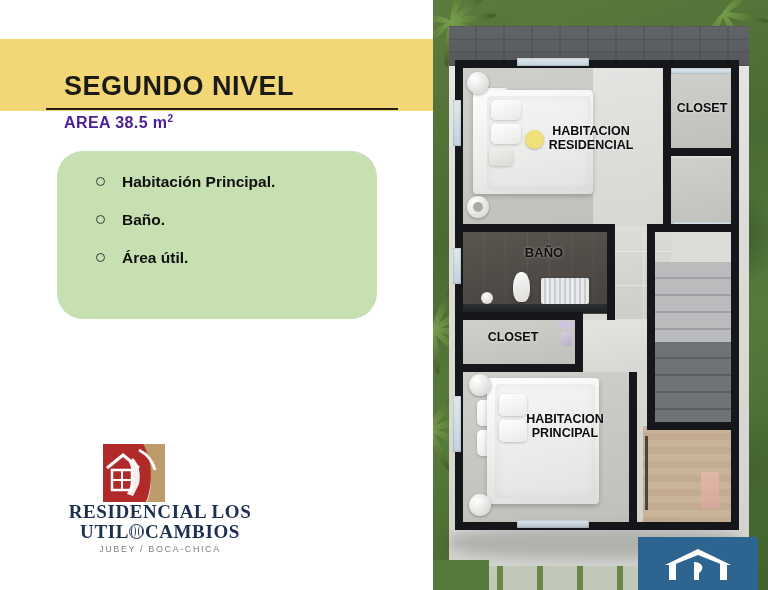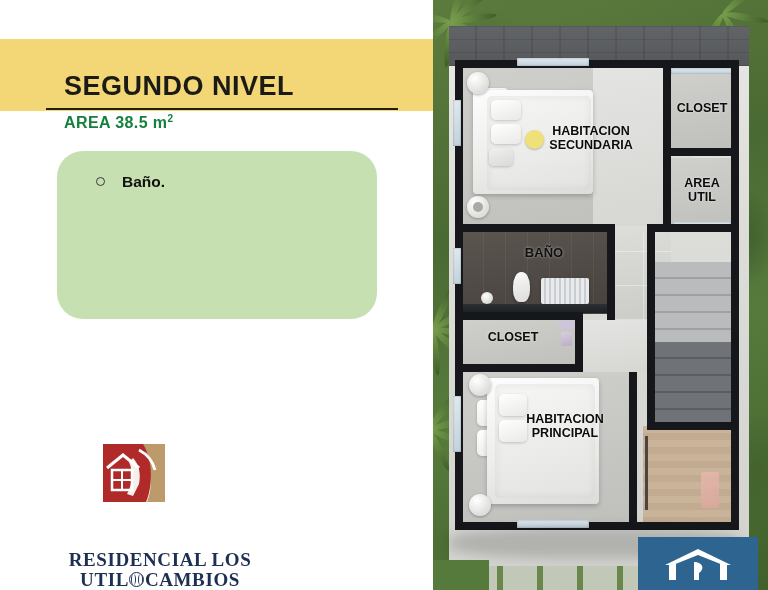"AREA 38.5 m2" .banner-area { color: #15803d -> #4c1d95 }
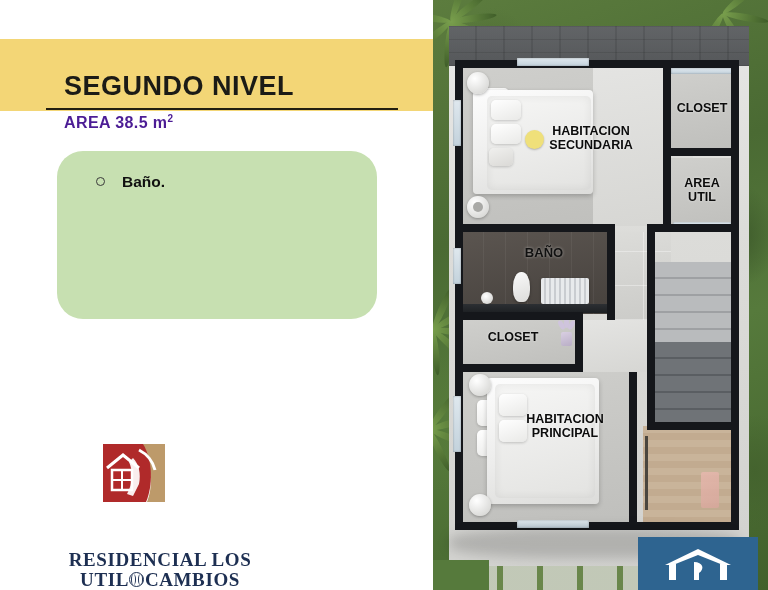"SECUNDARIA" span { text: SECUNDARIA -> RESIDENCIAL }
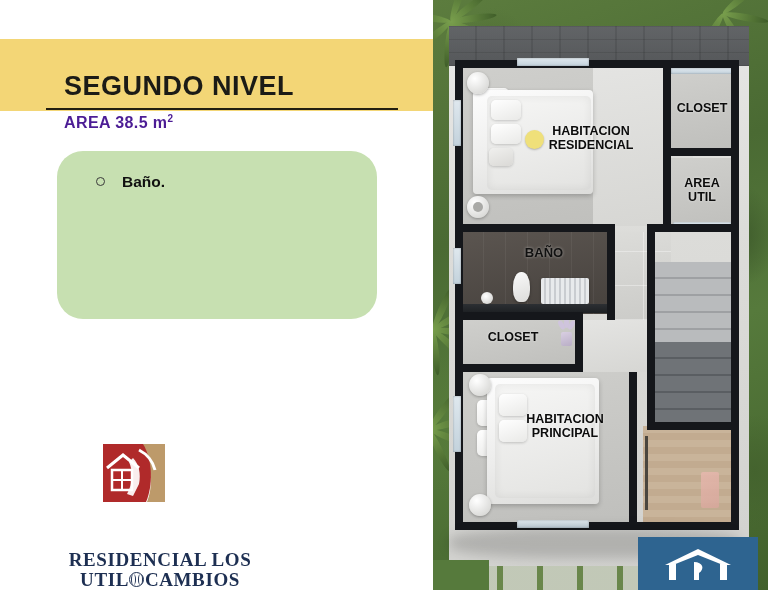"Habitación Principal." li.feature-item { html: none -> <li> <span></span> <span>Habitación Principal.</span> </li> }
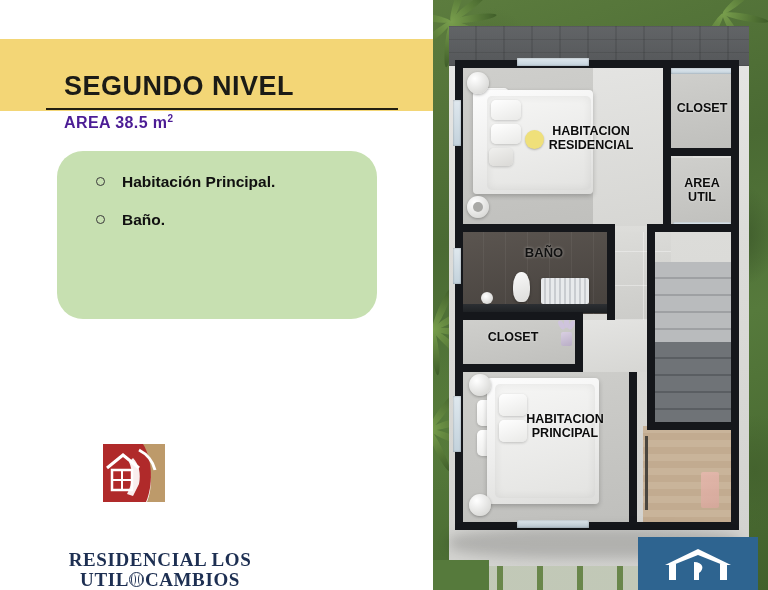"AREA" div.rlabel { html: <div> <span>AREA</span><br> <span>UTIL</span> </div> -> none }
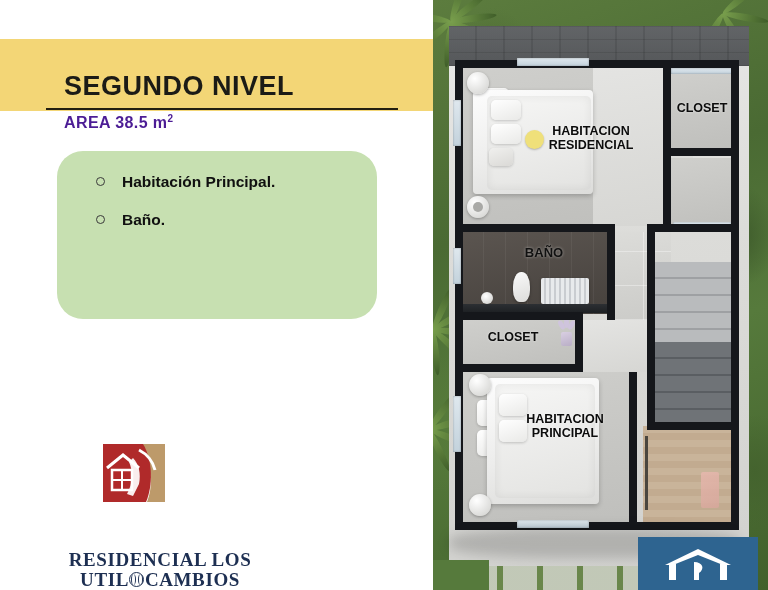"Área útil." li.feature-item { html: none -> <li> <span></span> <span>Área útil.</span> </li> }
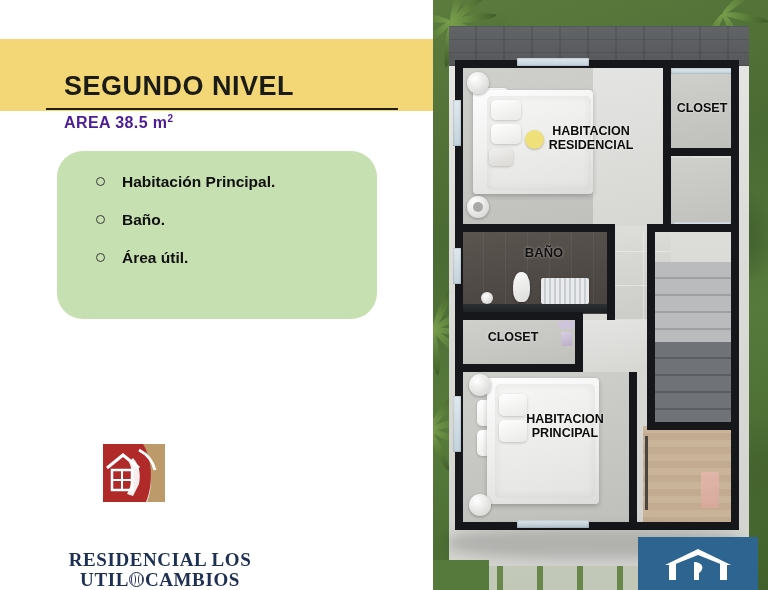"RESIDENCIAL LOS" .logo-name { margin-top: 48px -> none }
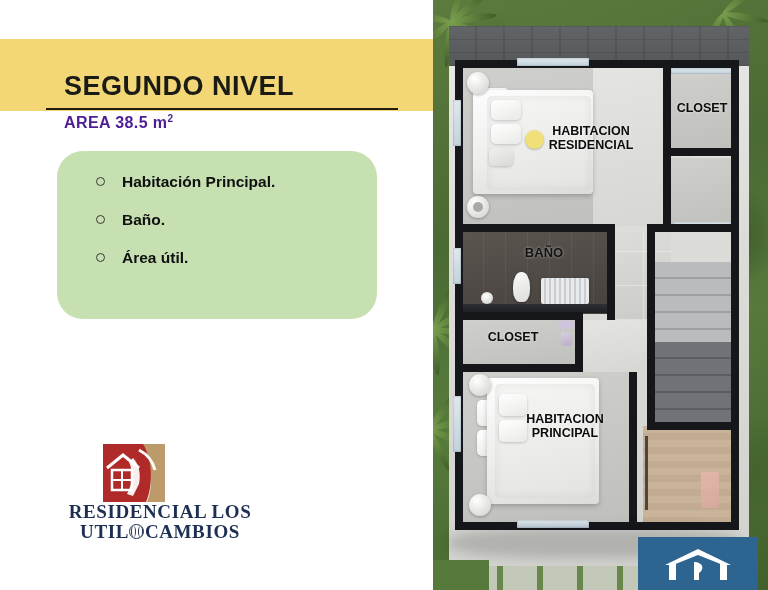"JUBEY / BOCA-CHICA" div.logo-sub { html: none -> <div>JUBEY / BOCA-CHICA</div> }
